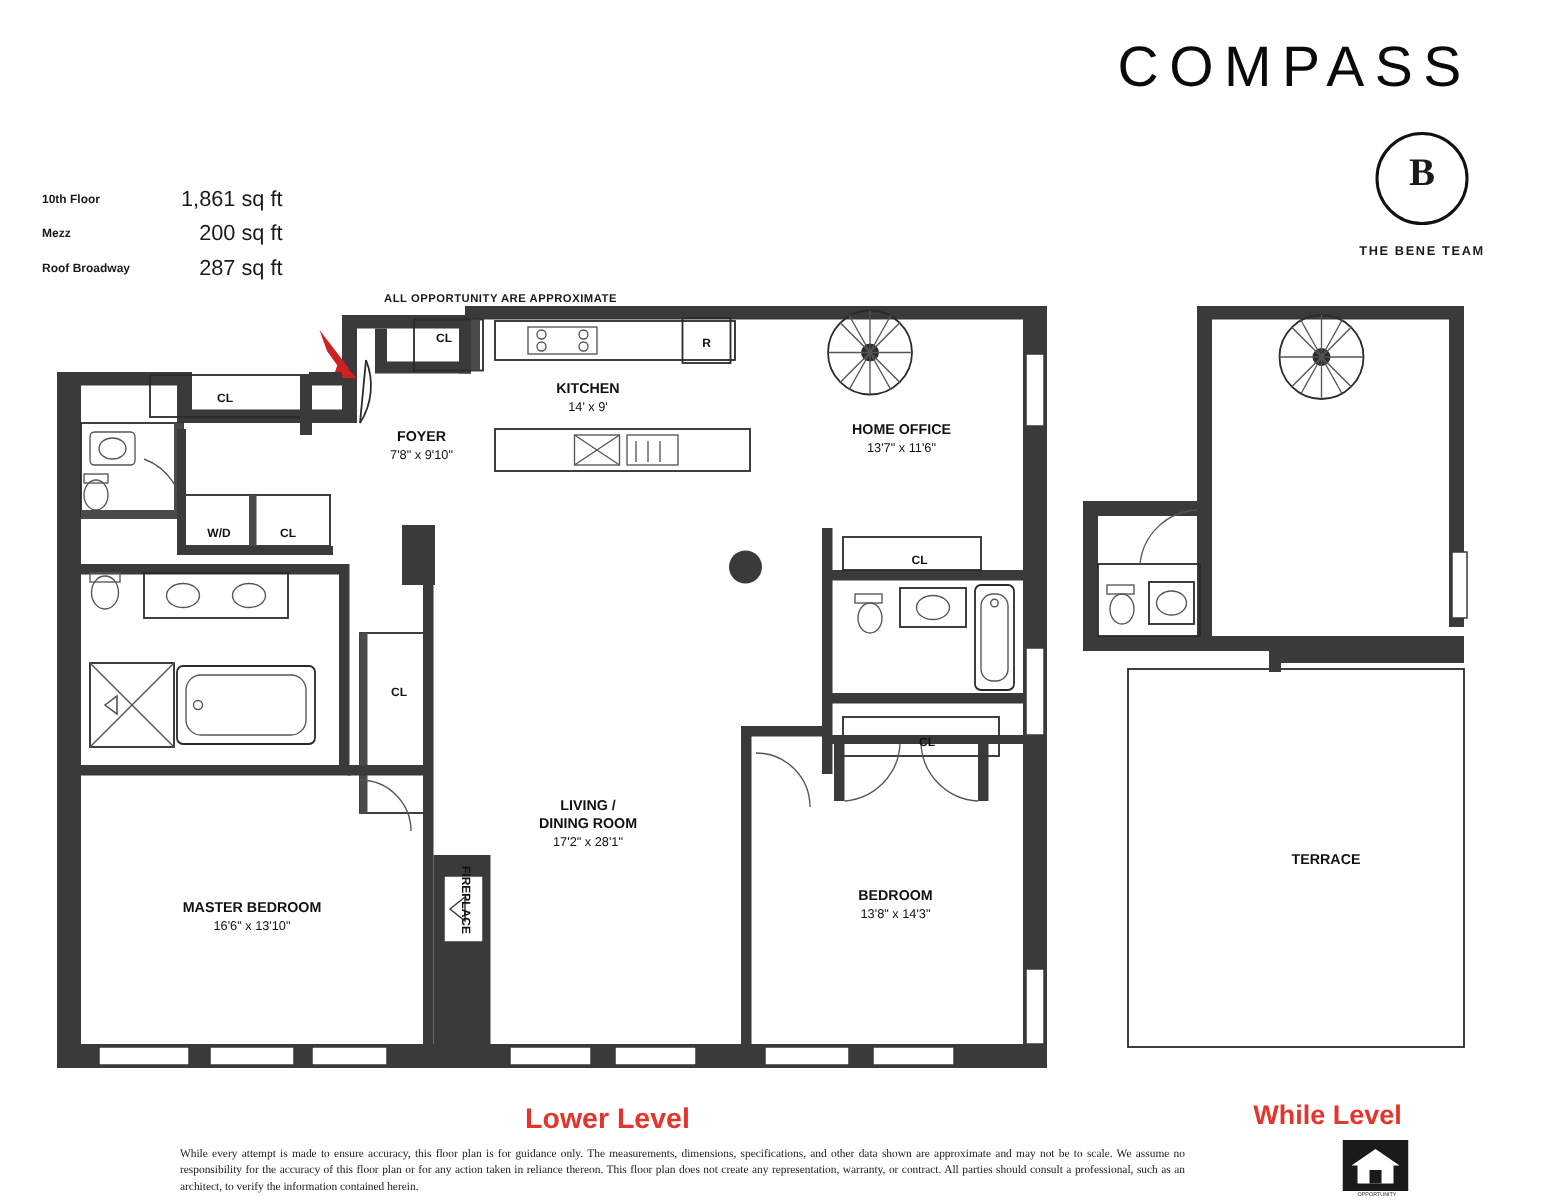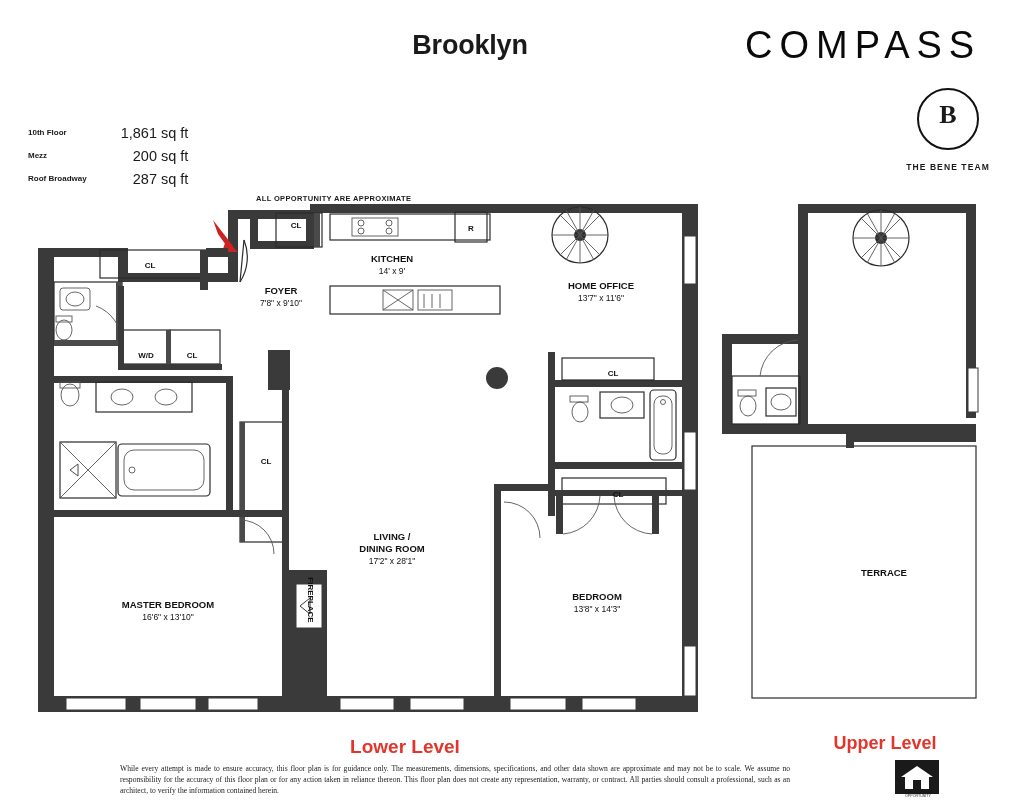"Brooklyn" div { html: <div>Brooklyn</div> -> none }
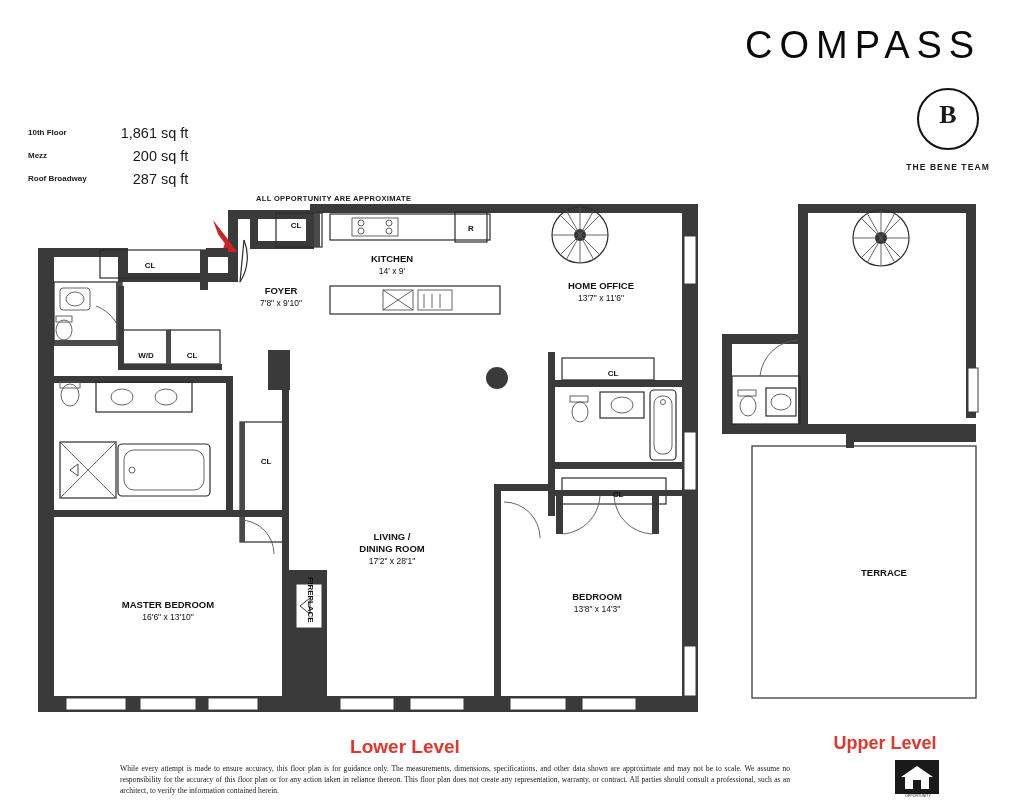"Upper Level" div.abs { text: Upper -> While }
